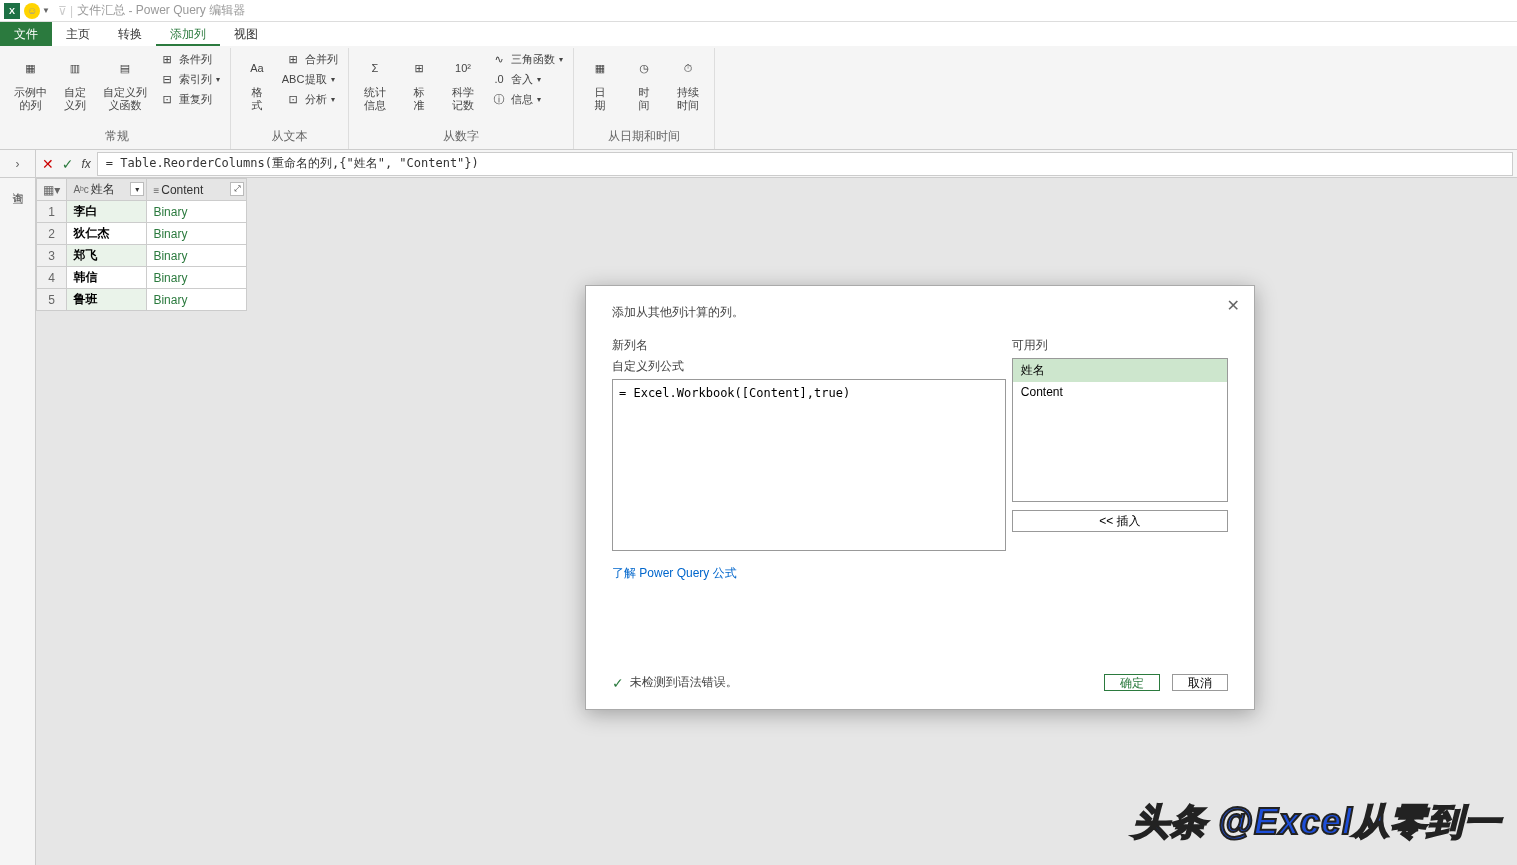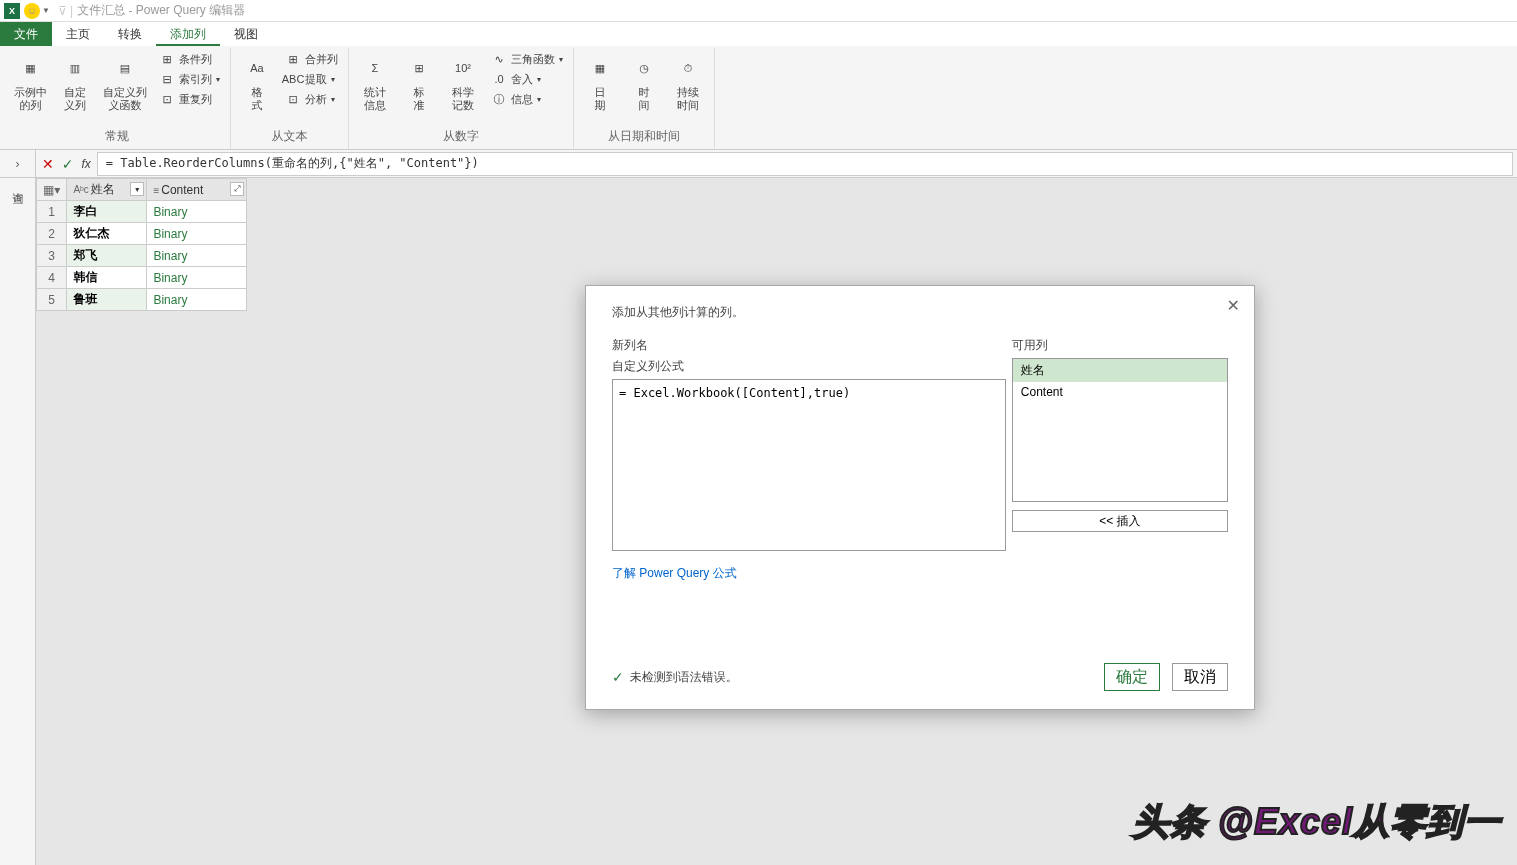"确定" .btn { font-size: 16px -> 12px; height: 28px -> 17px }
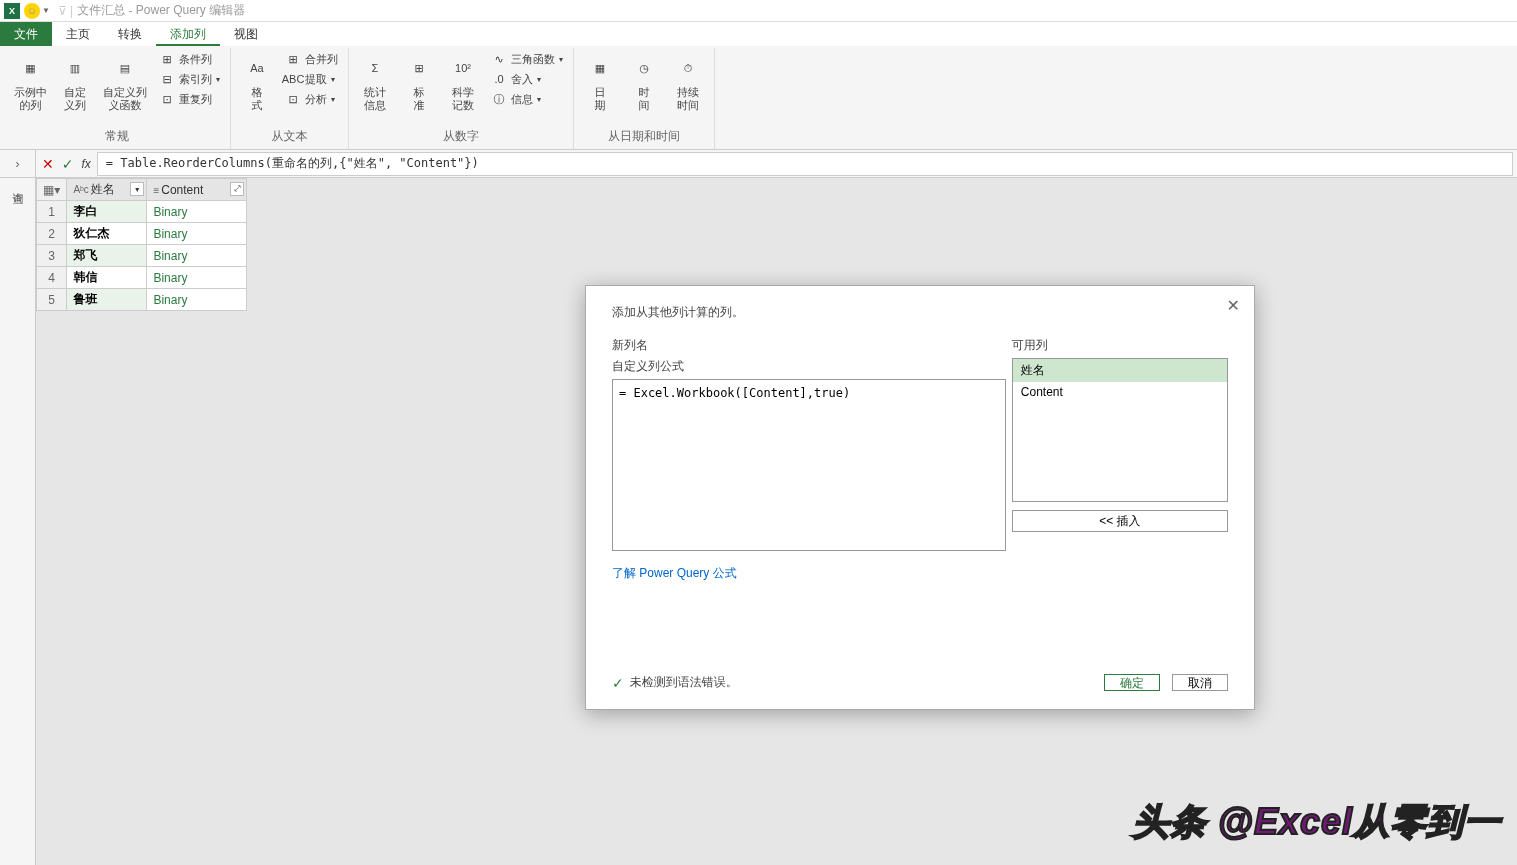"头条 @Excel从零到一" .watermark { color: #701a75 -> #1d4ed8 }
